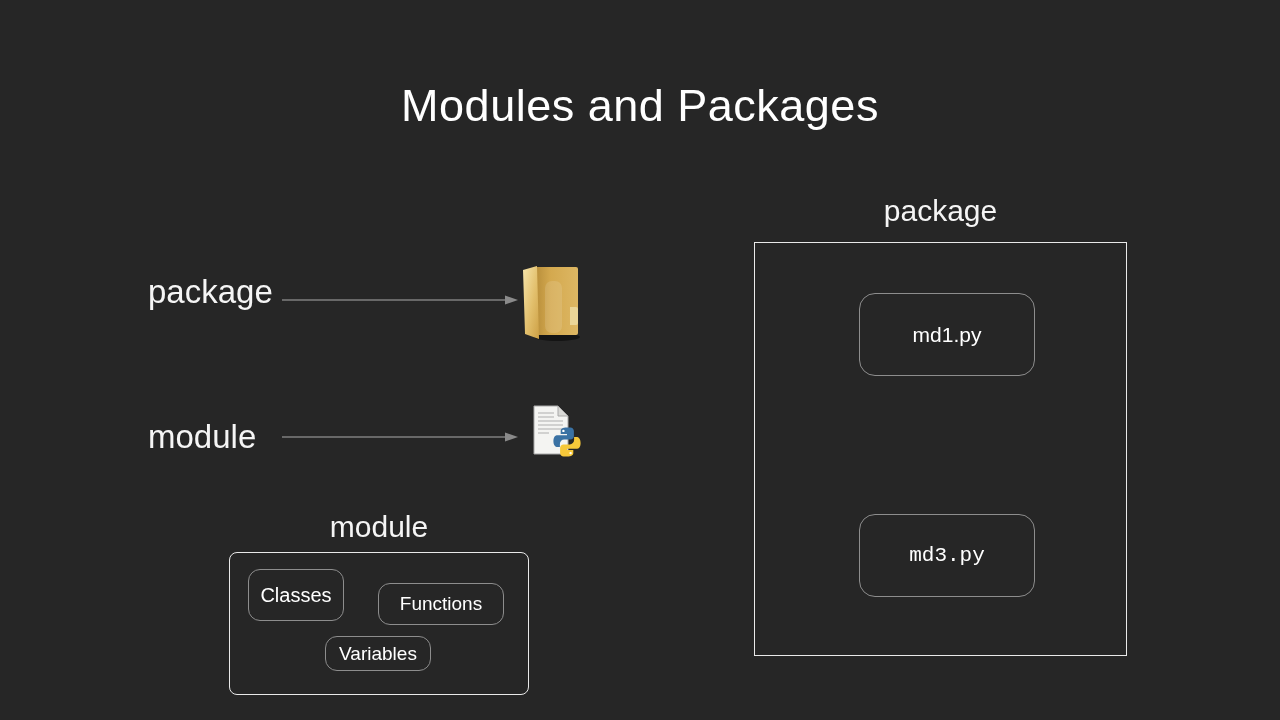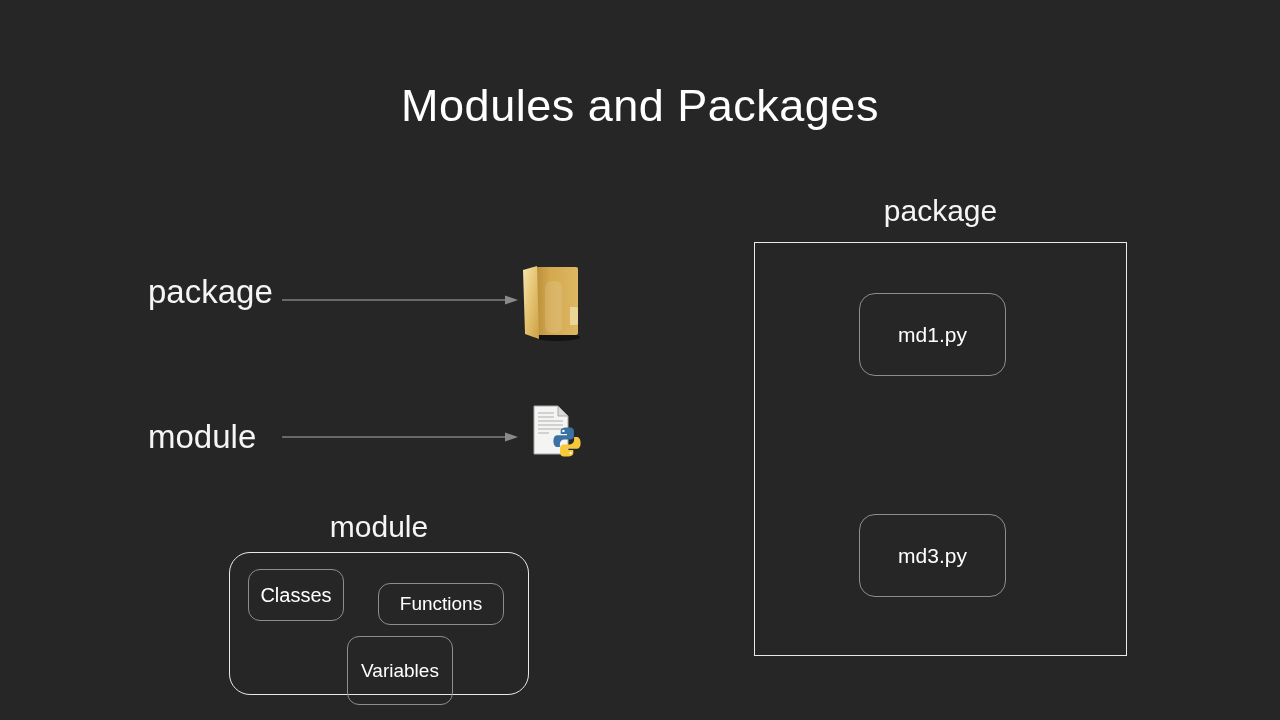"md1.py" .file-chip { width: 147px -> 176px }
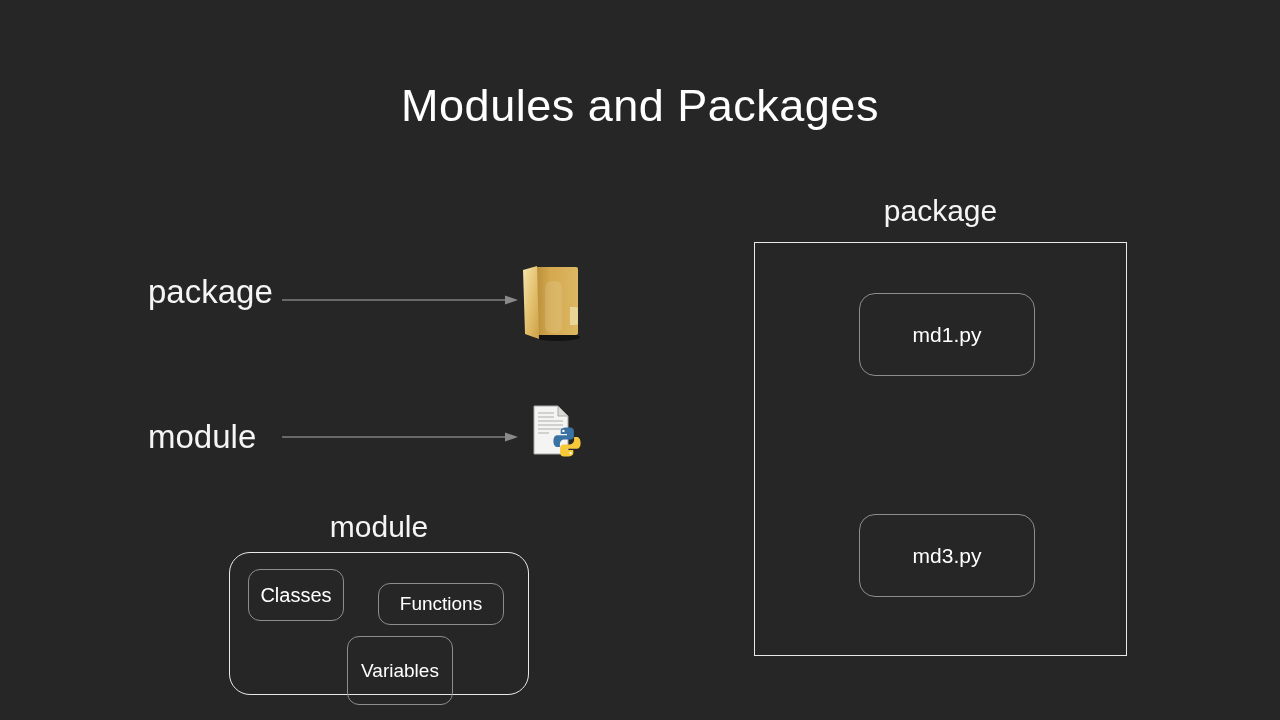"md3.py" .file-chip.f3 { font-family: none -> Liberation Mono, monospace }
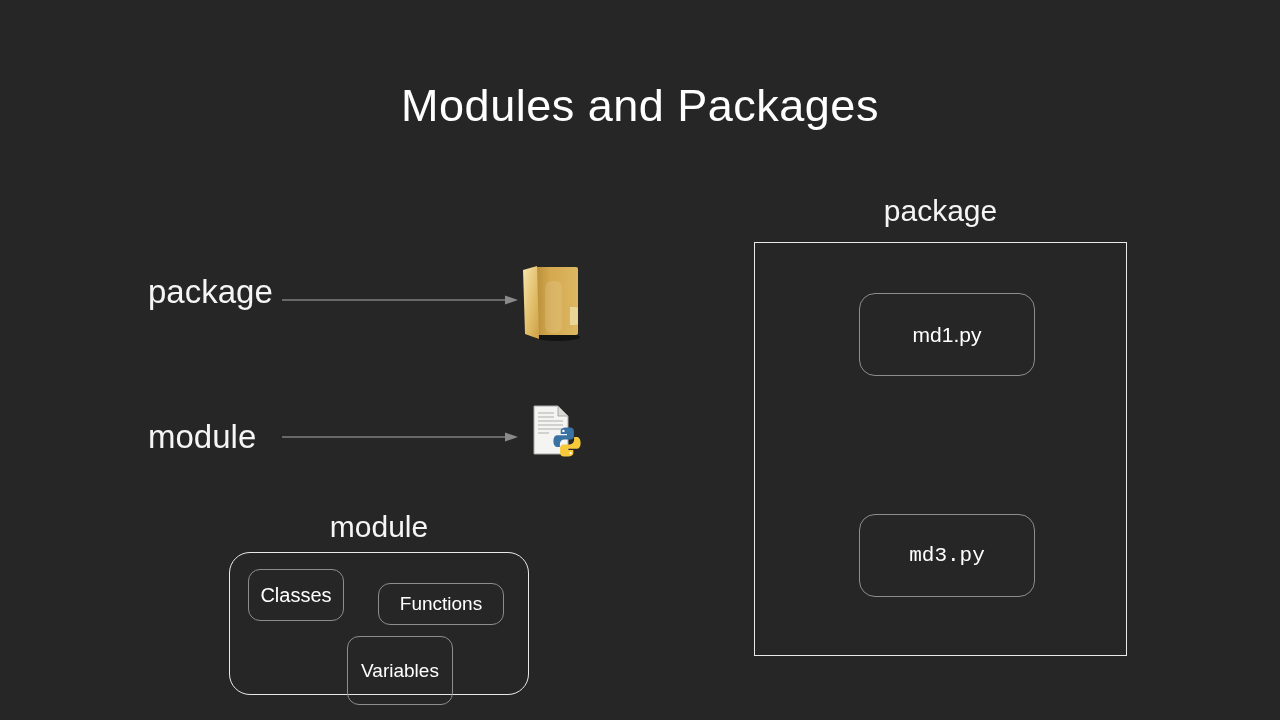"Classes" .module-container { border-radius: 21px -> 8px }
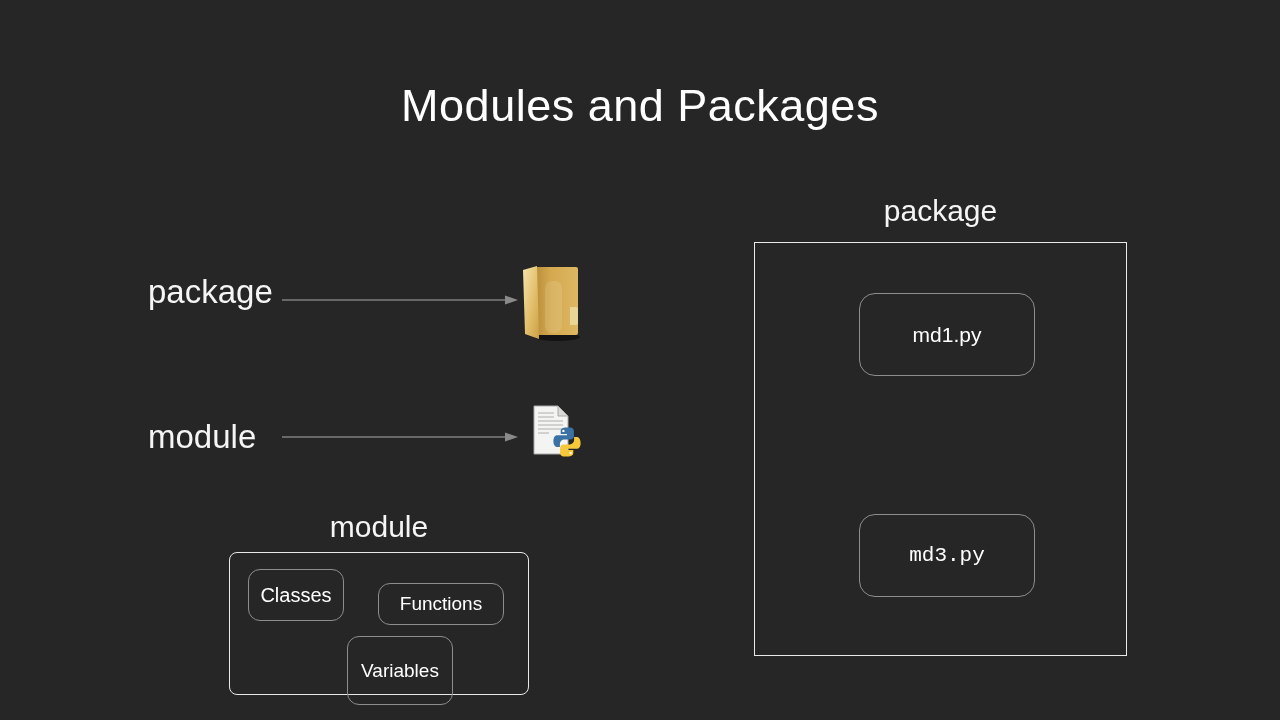"Variables" .chip.variables { height: 69px -> 35px; margin-left: 22px -> none }
